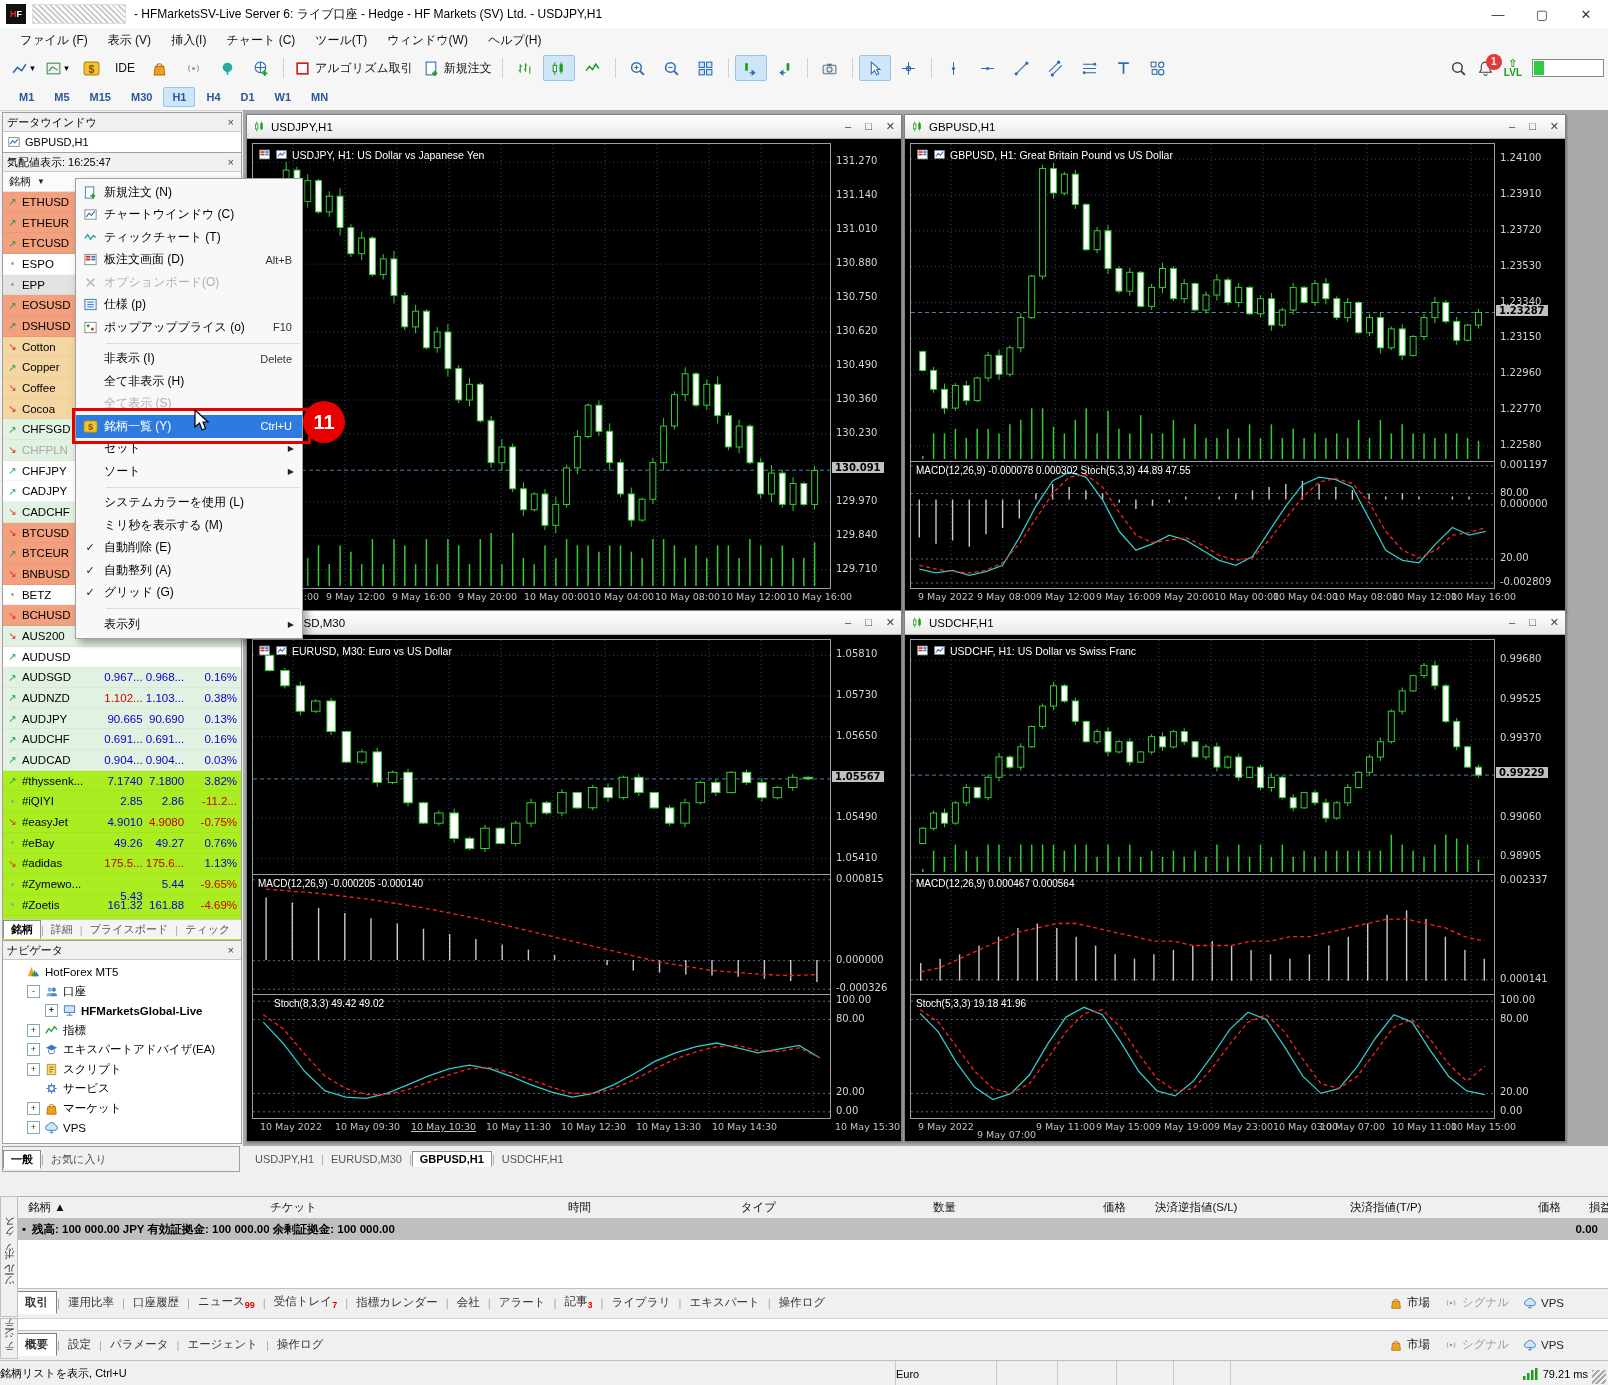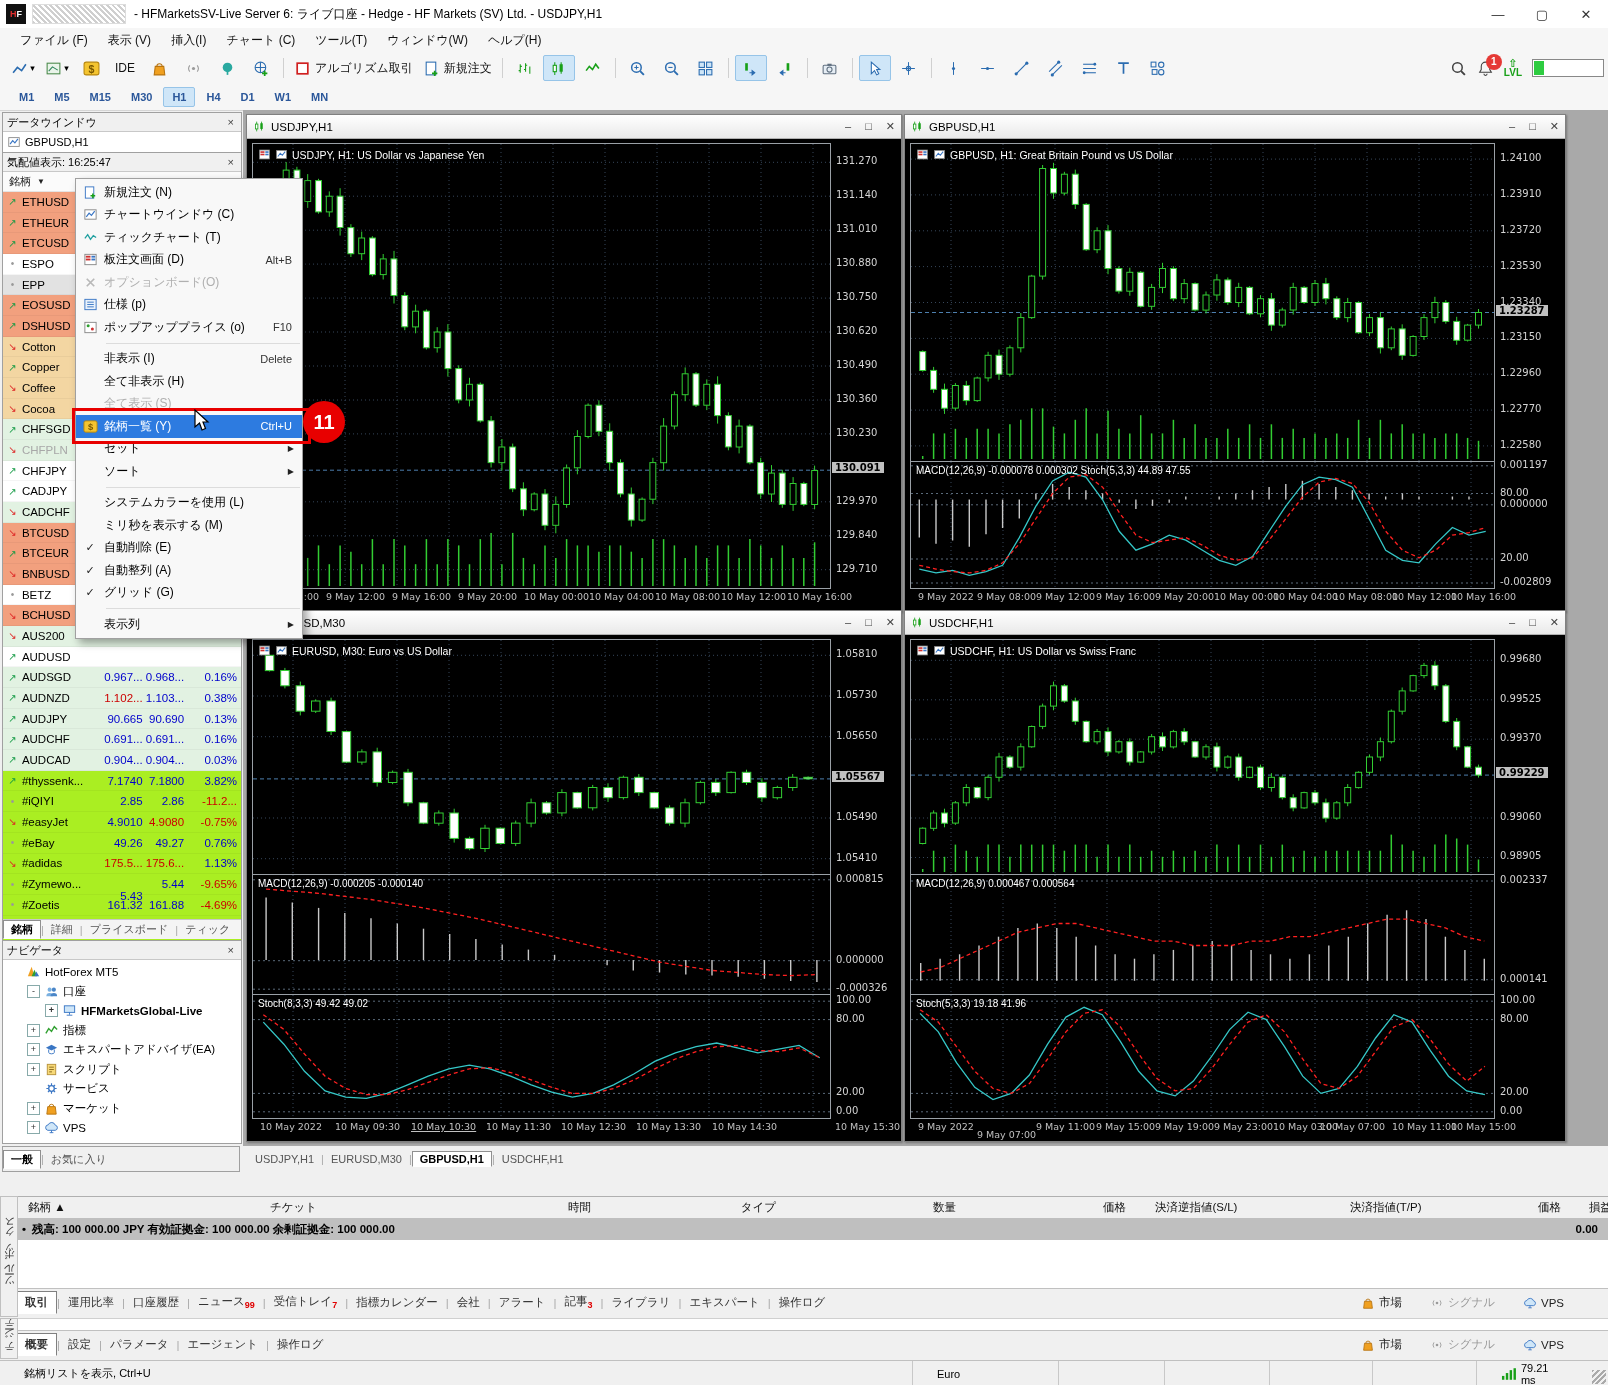"Stoch(8,3,3) 49.42 49.02" div.panelabel { margin-left: none -> 16px }
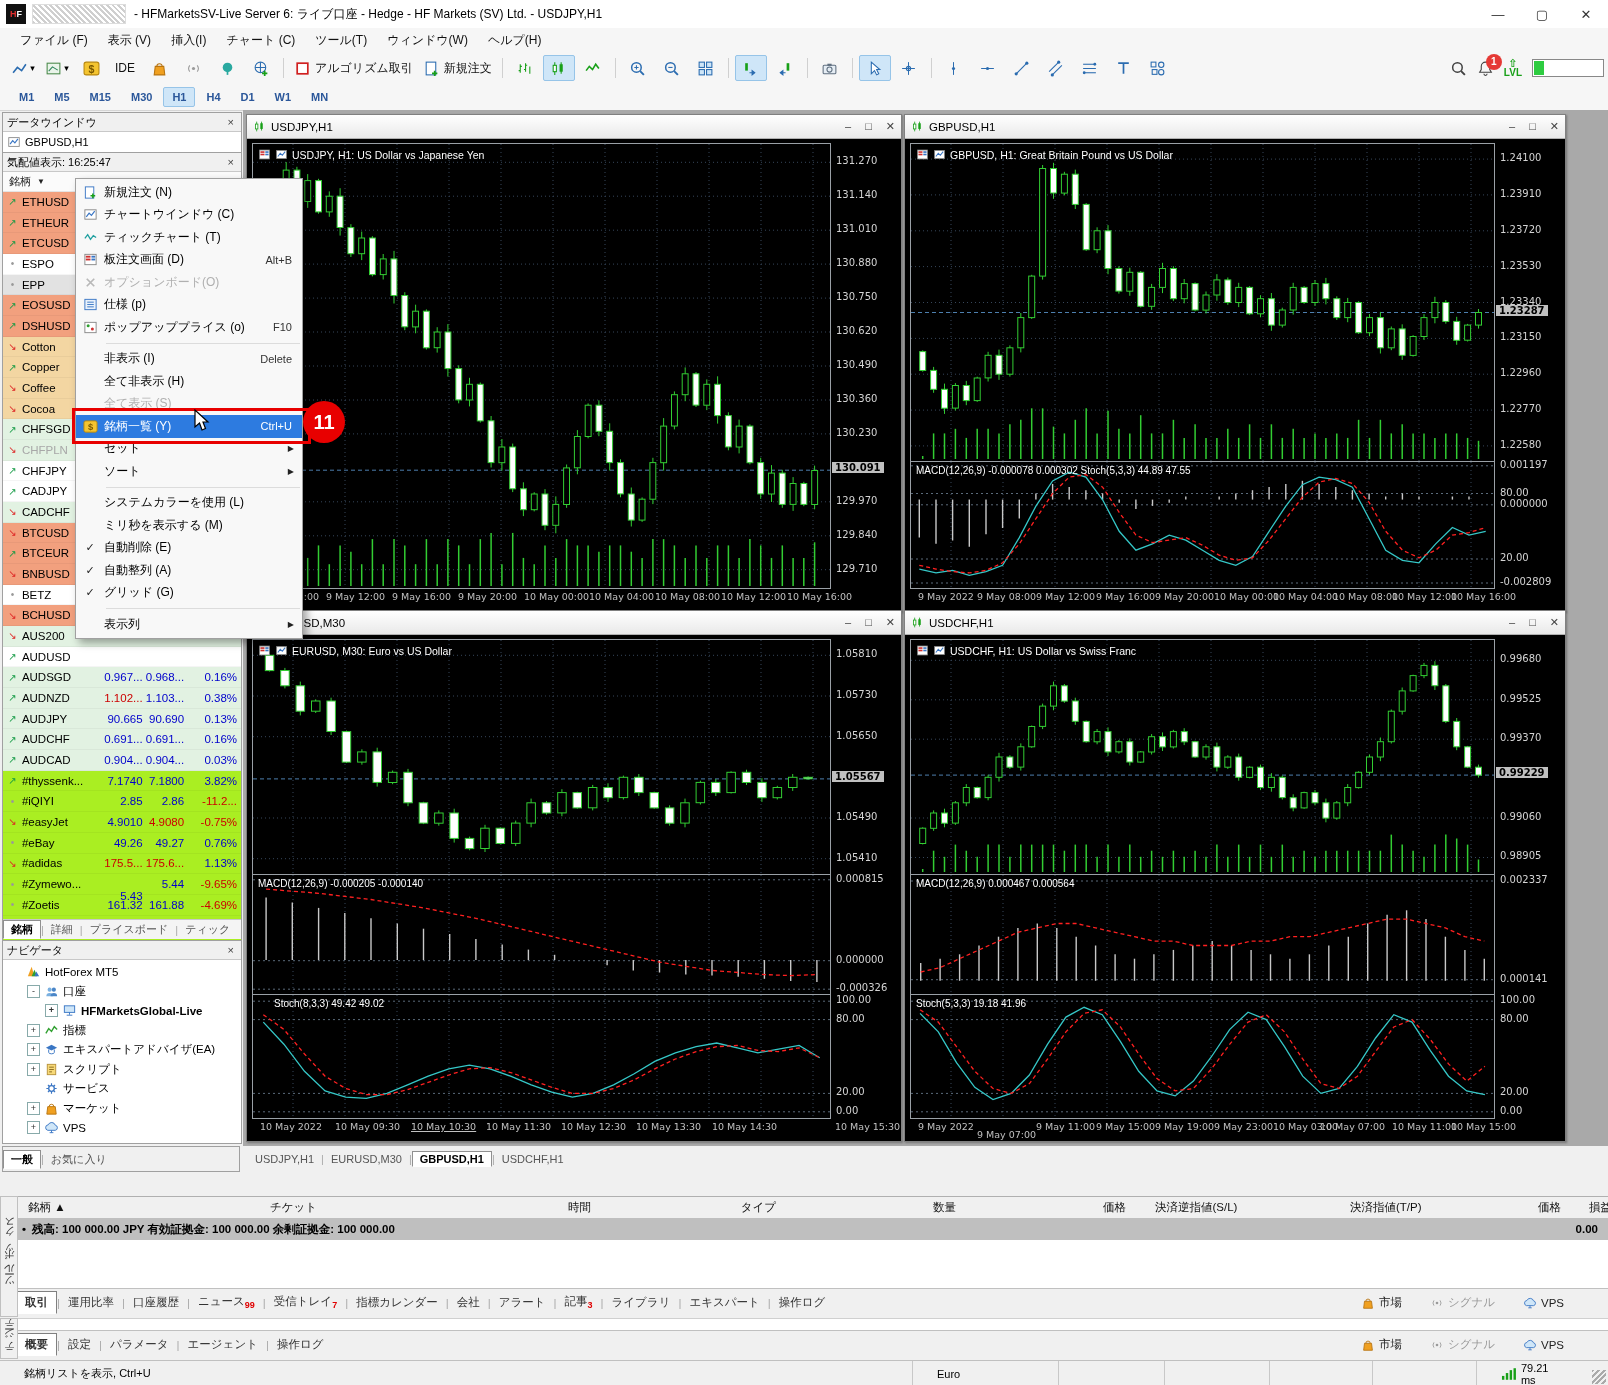"市場" .btabs .right { gap: 28px -> 14px }
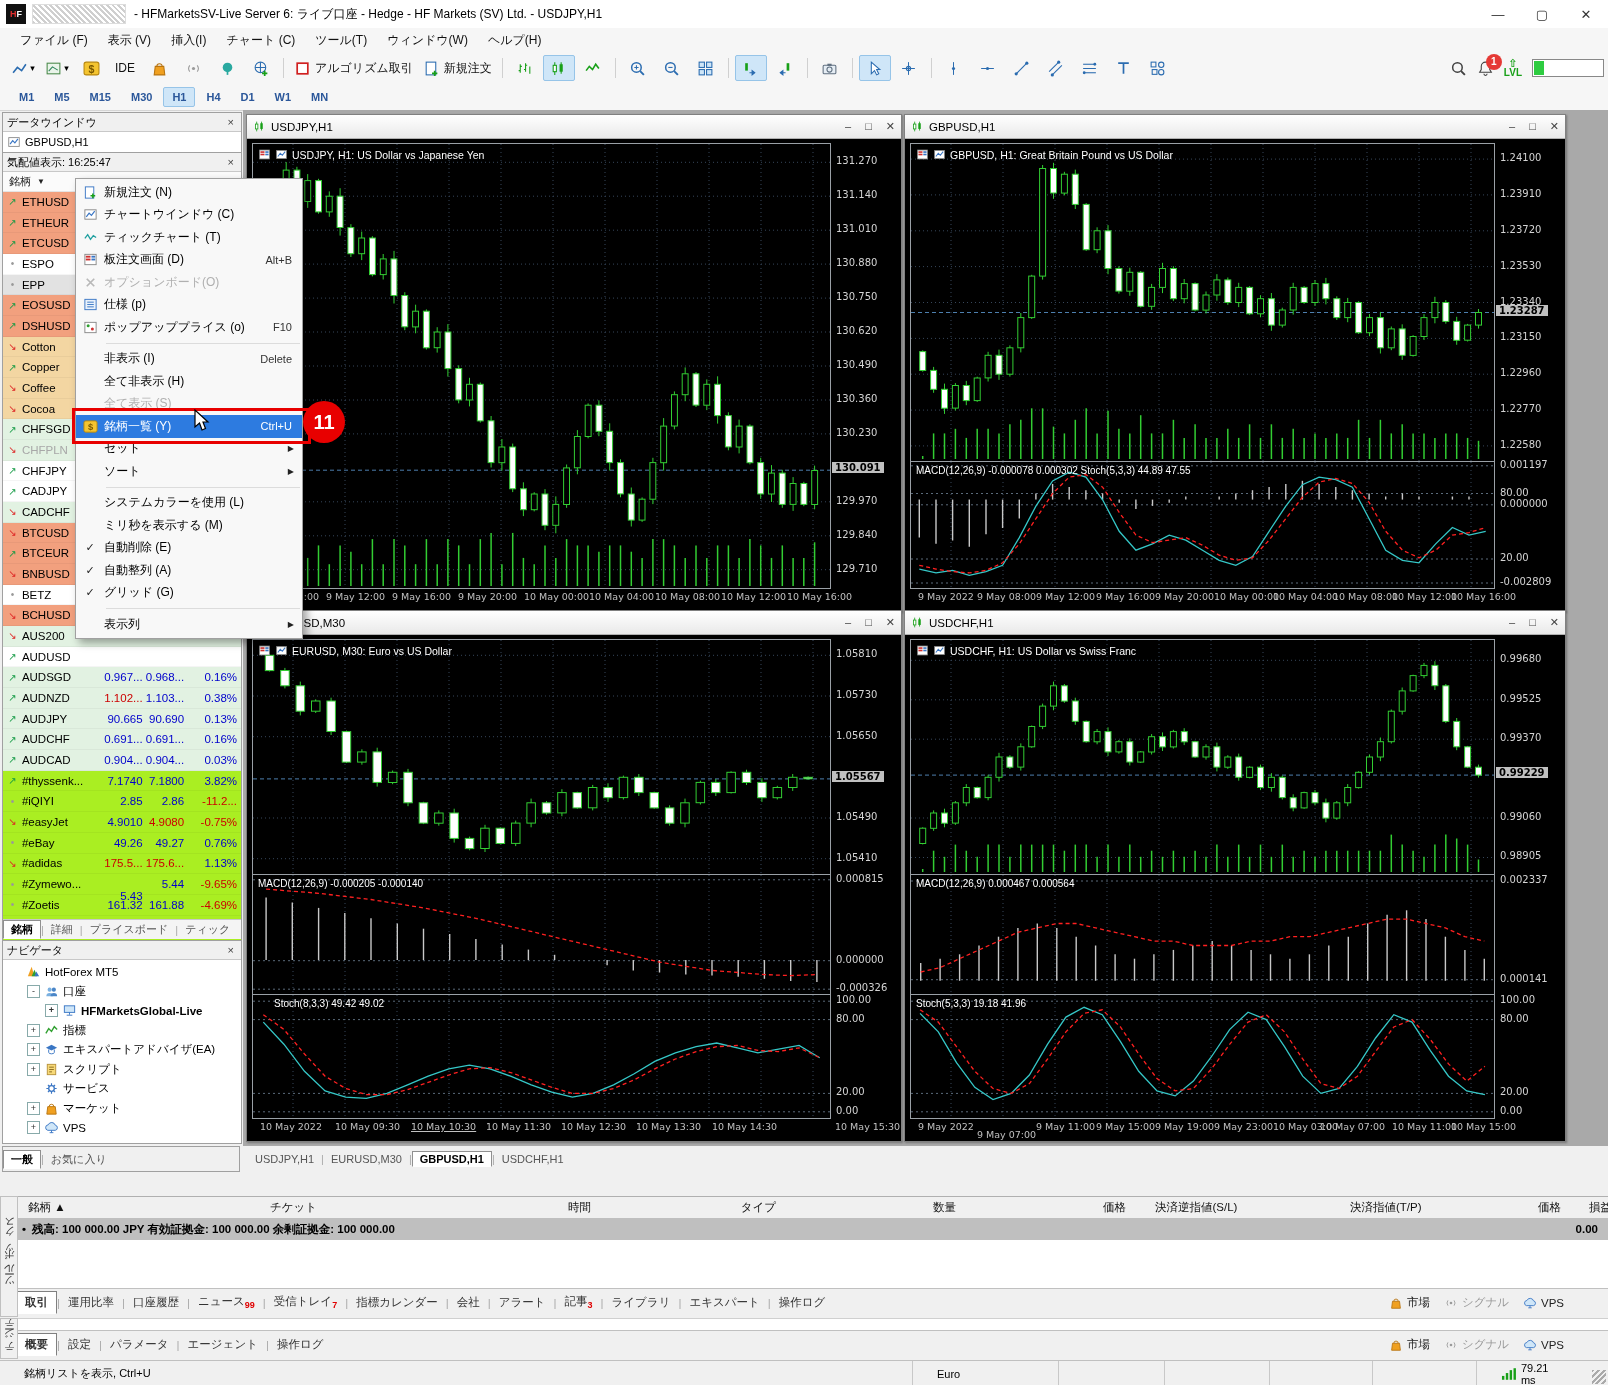"銘柄リストを表示, Ctrl+U" .scell { padding: 0 24px -> 0 0 }
